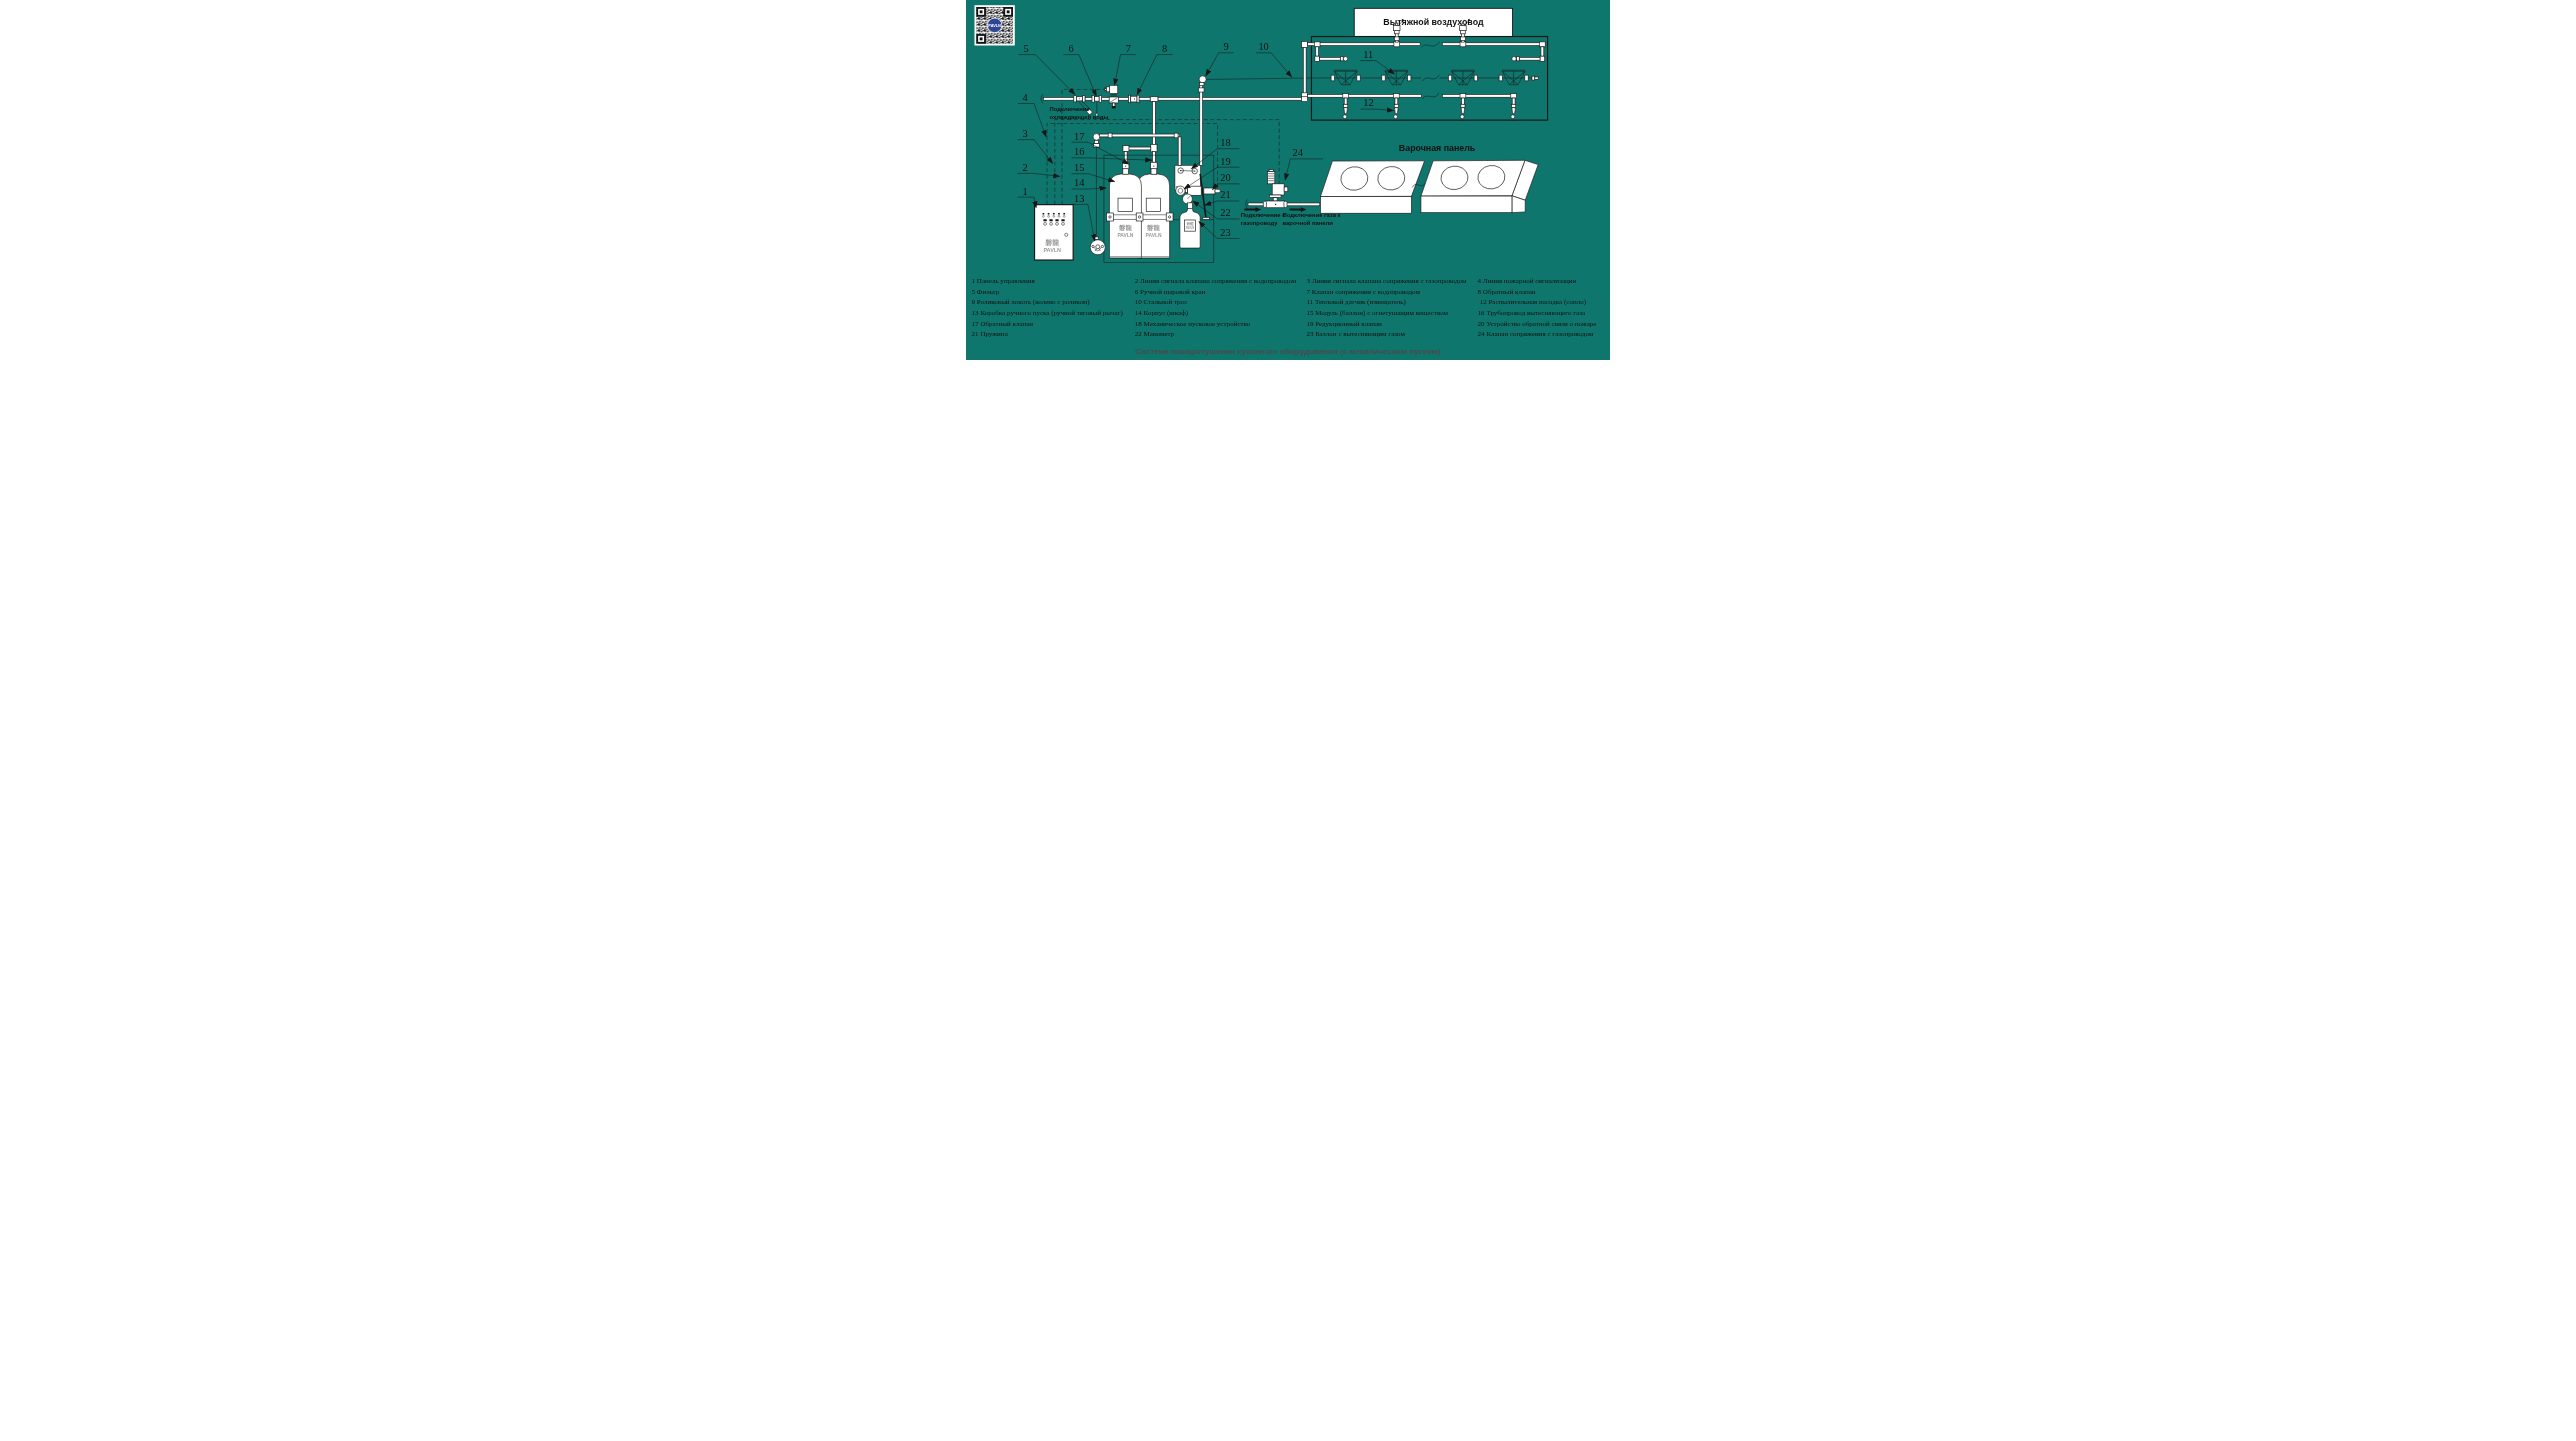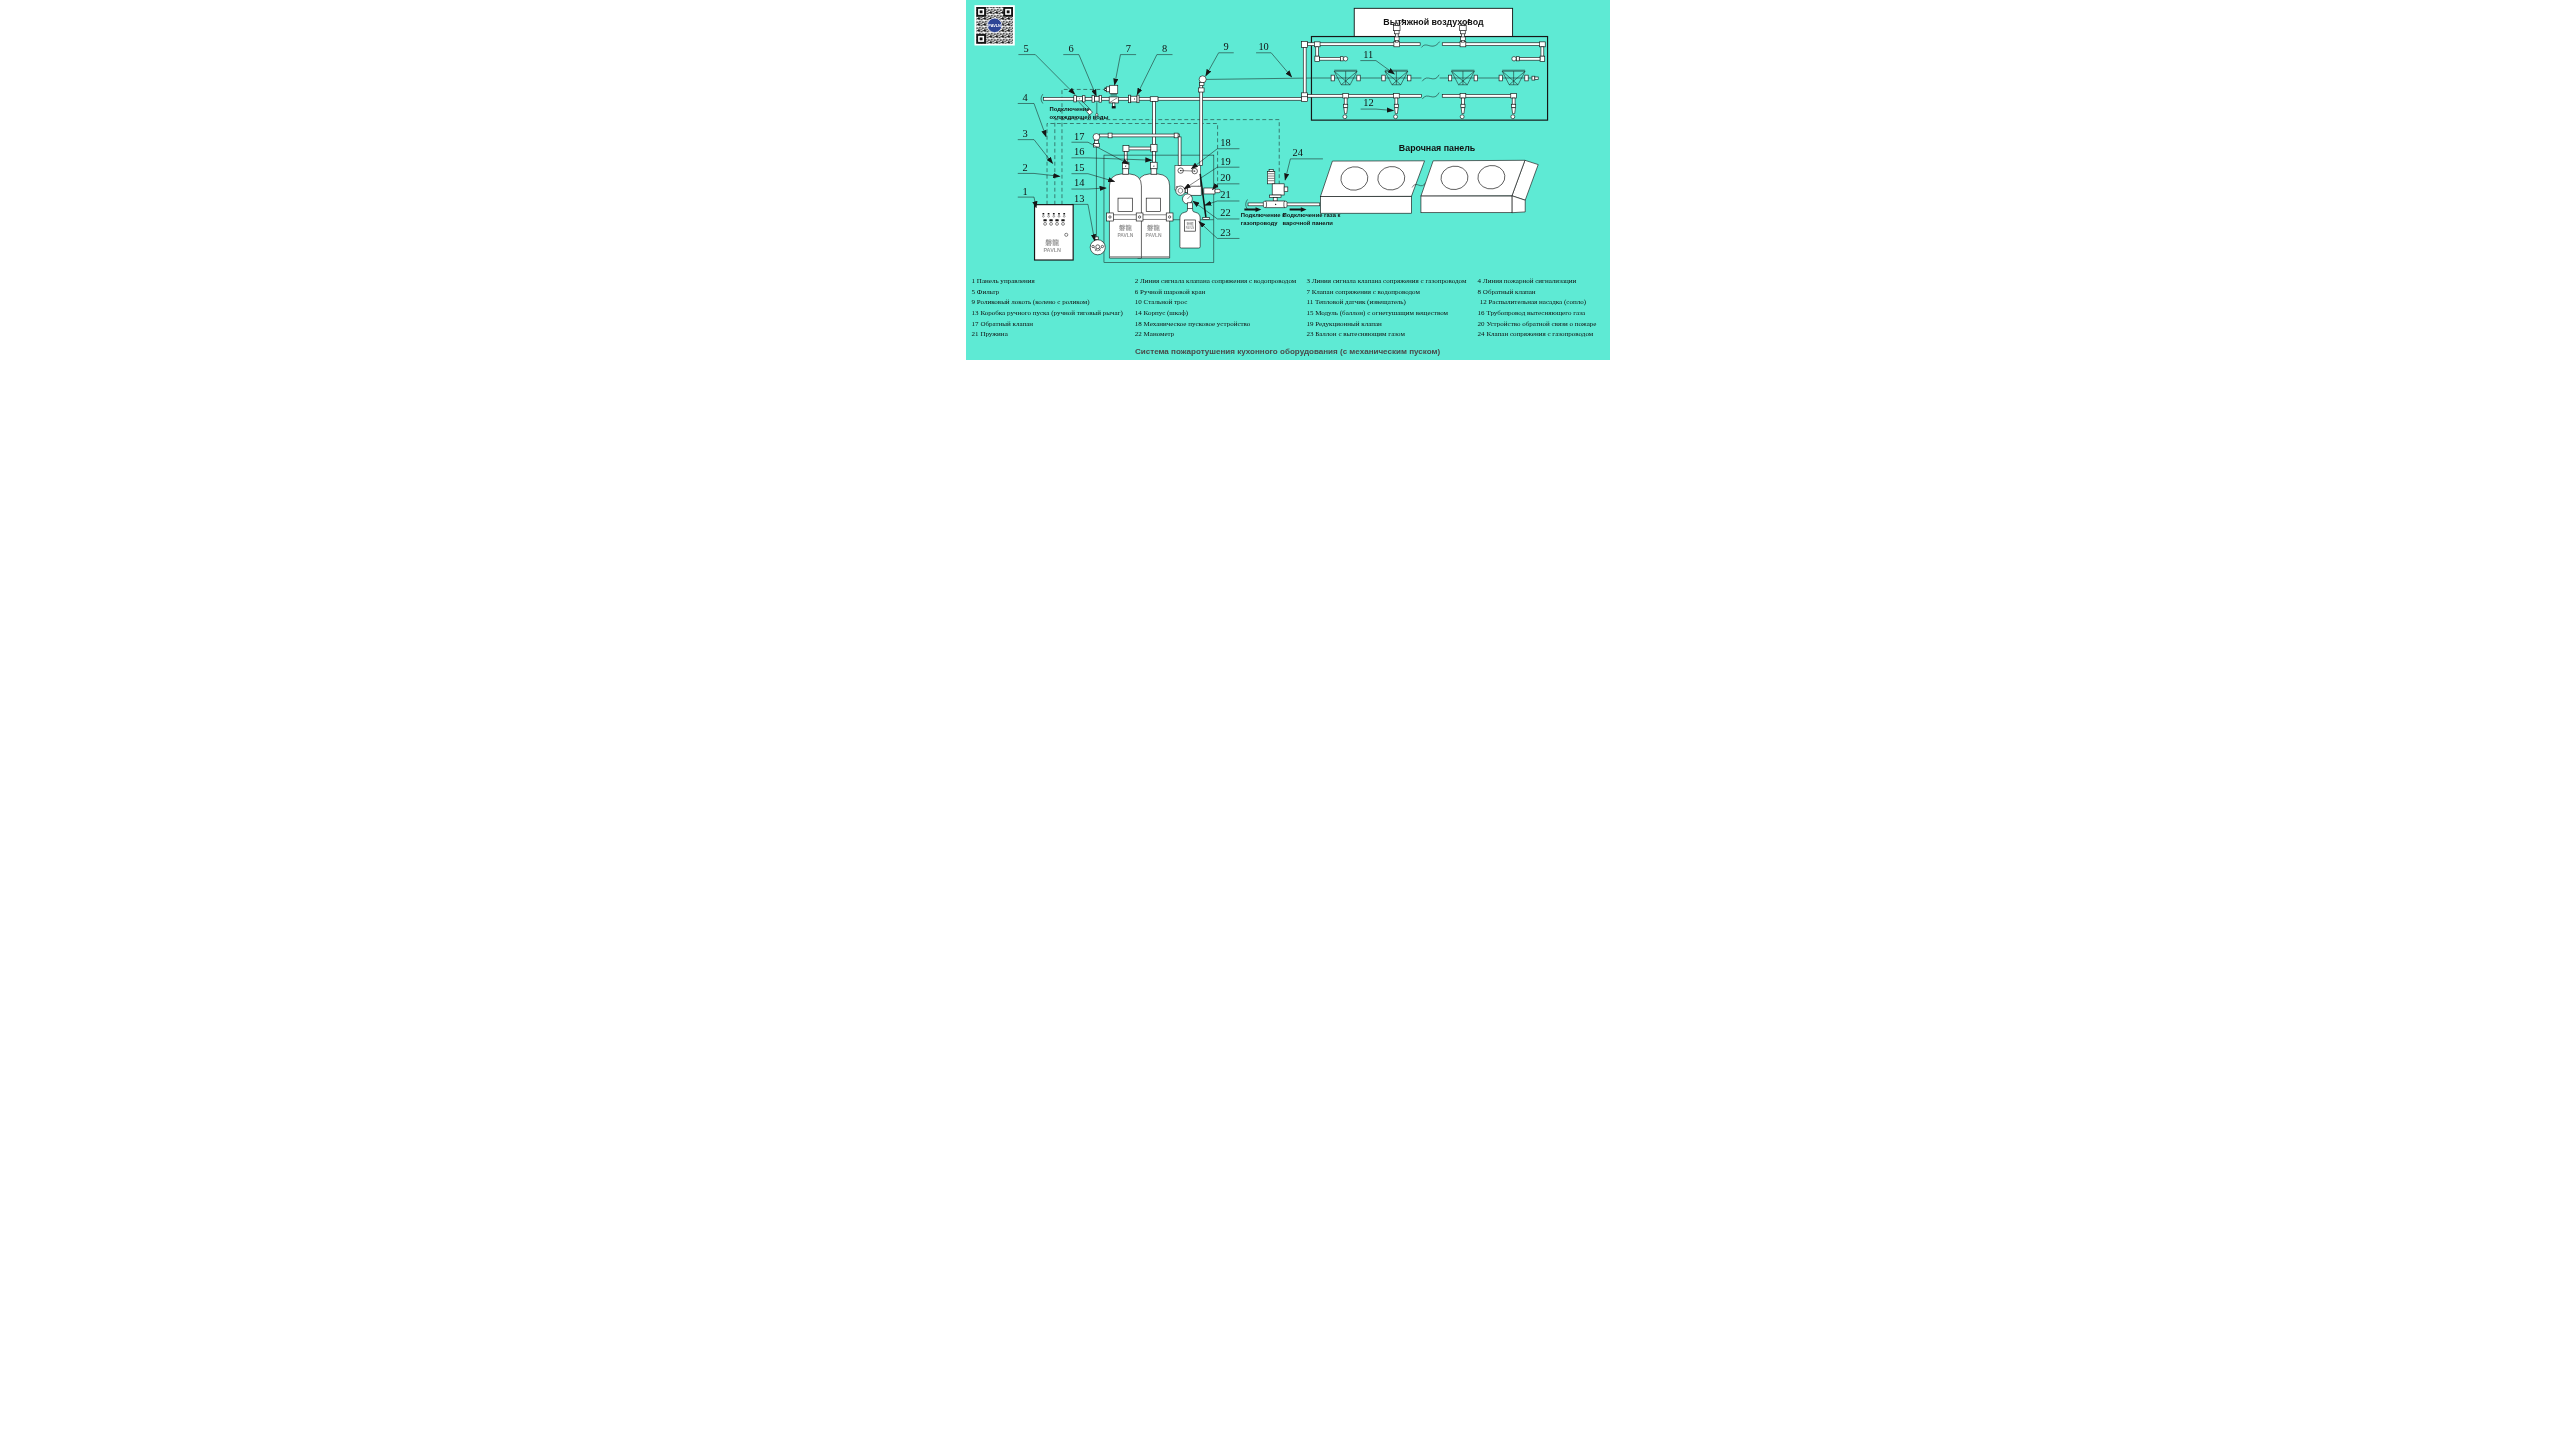"Вытяжной воздуховод" .stage { background: #5eead4 -> #0f766e }
